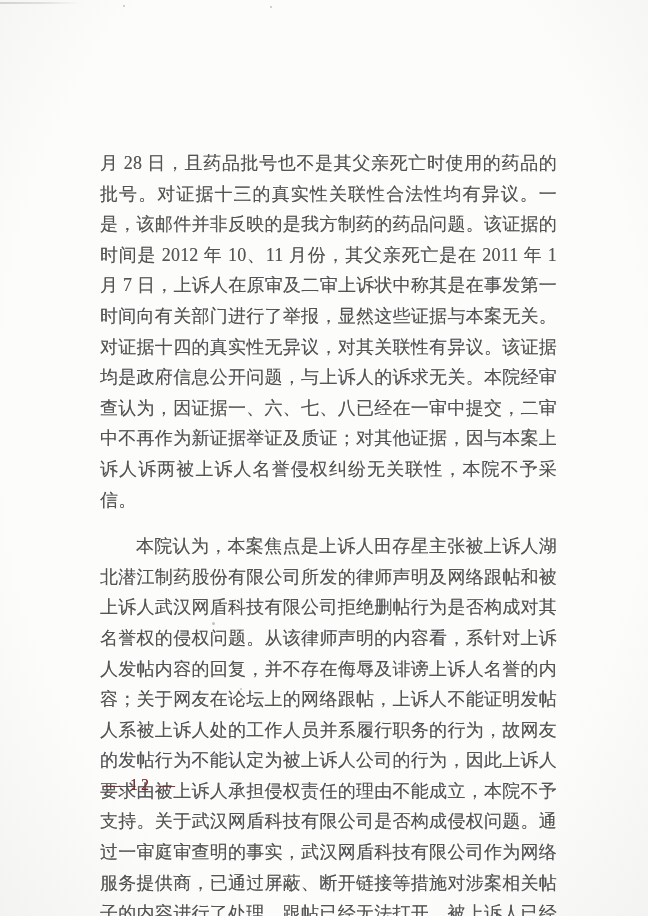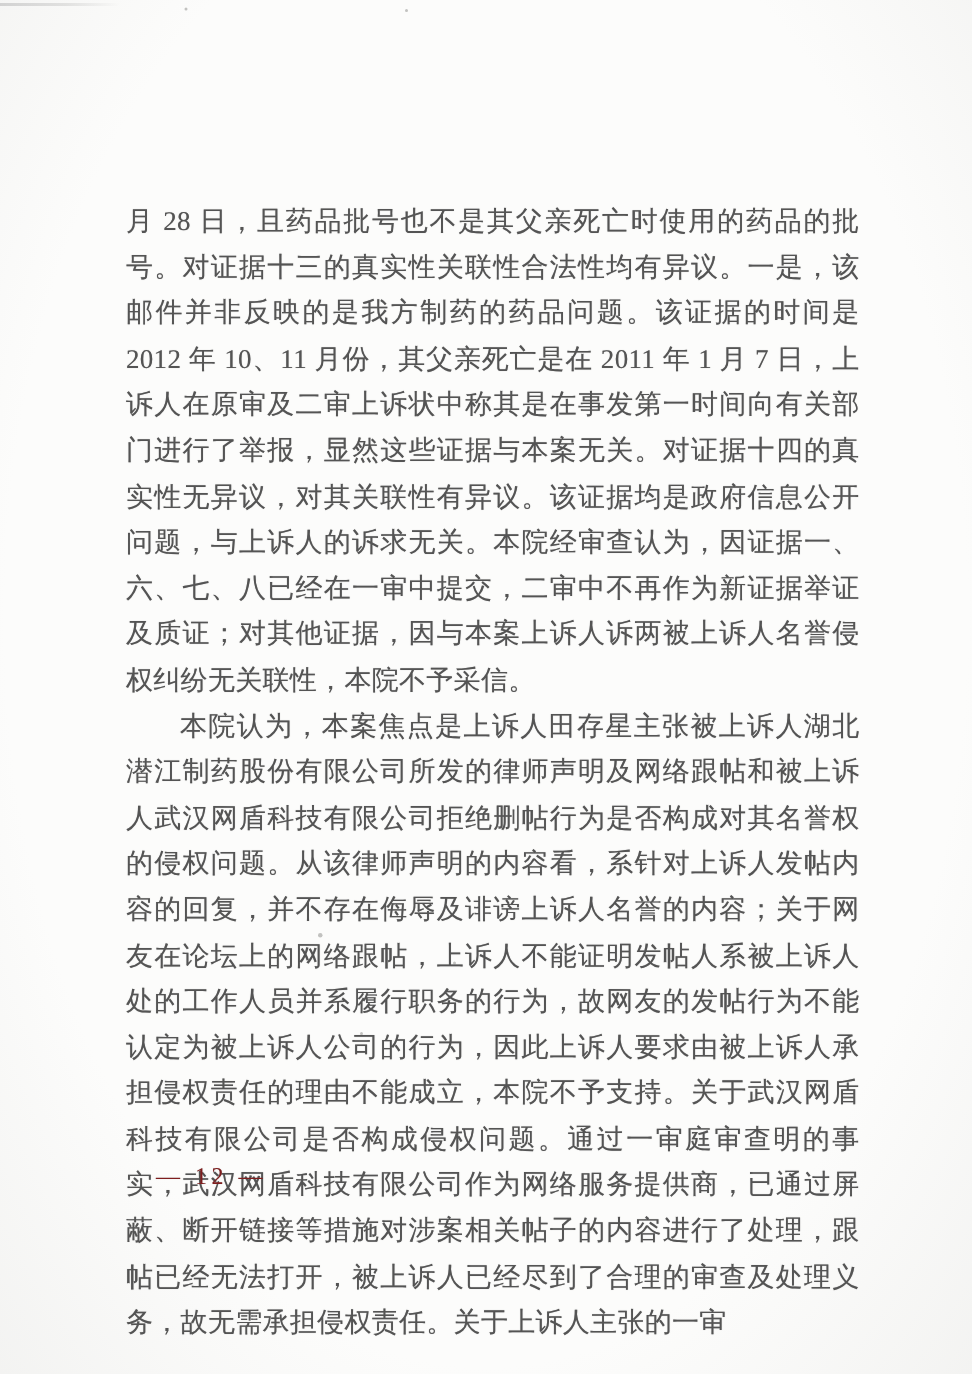"月 28" .doc-body p { margin: 0 -> 16px }
